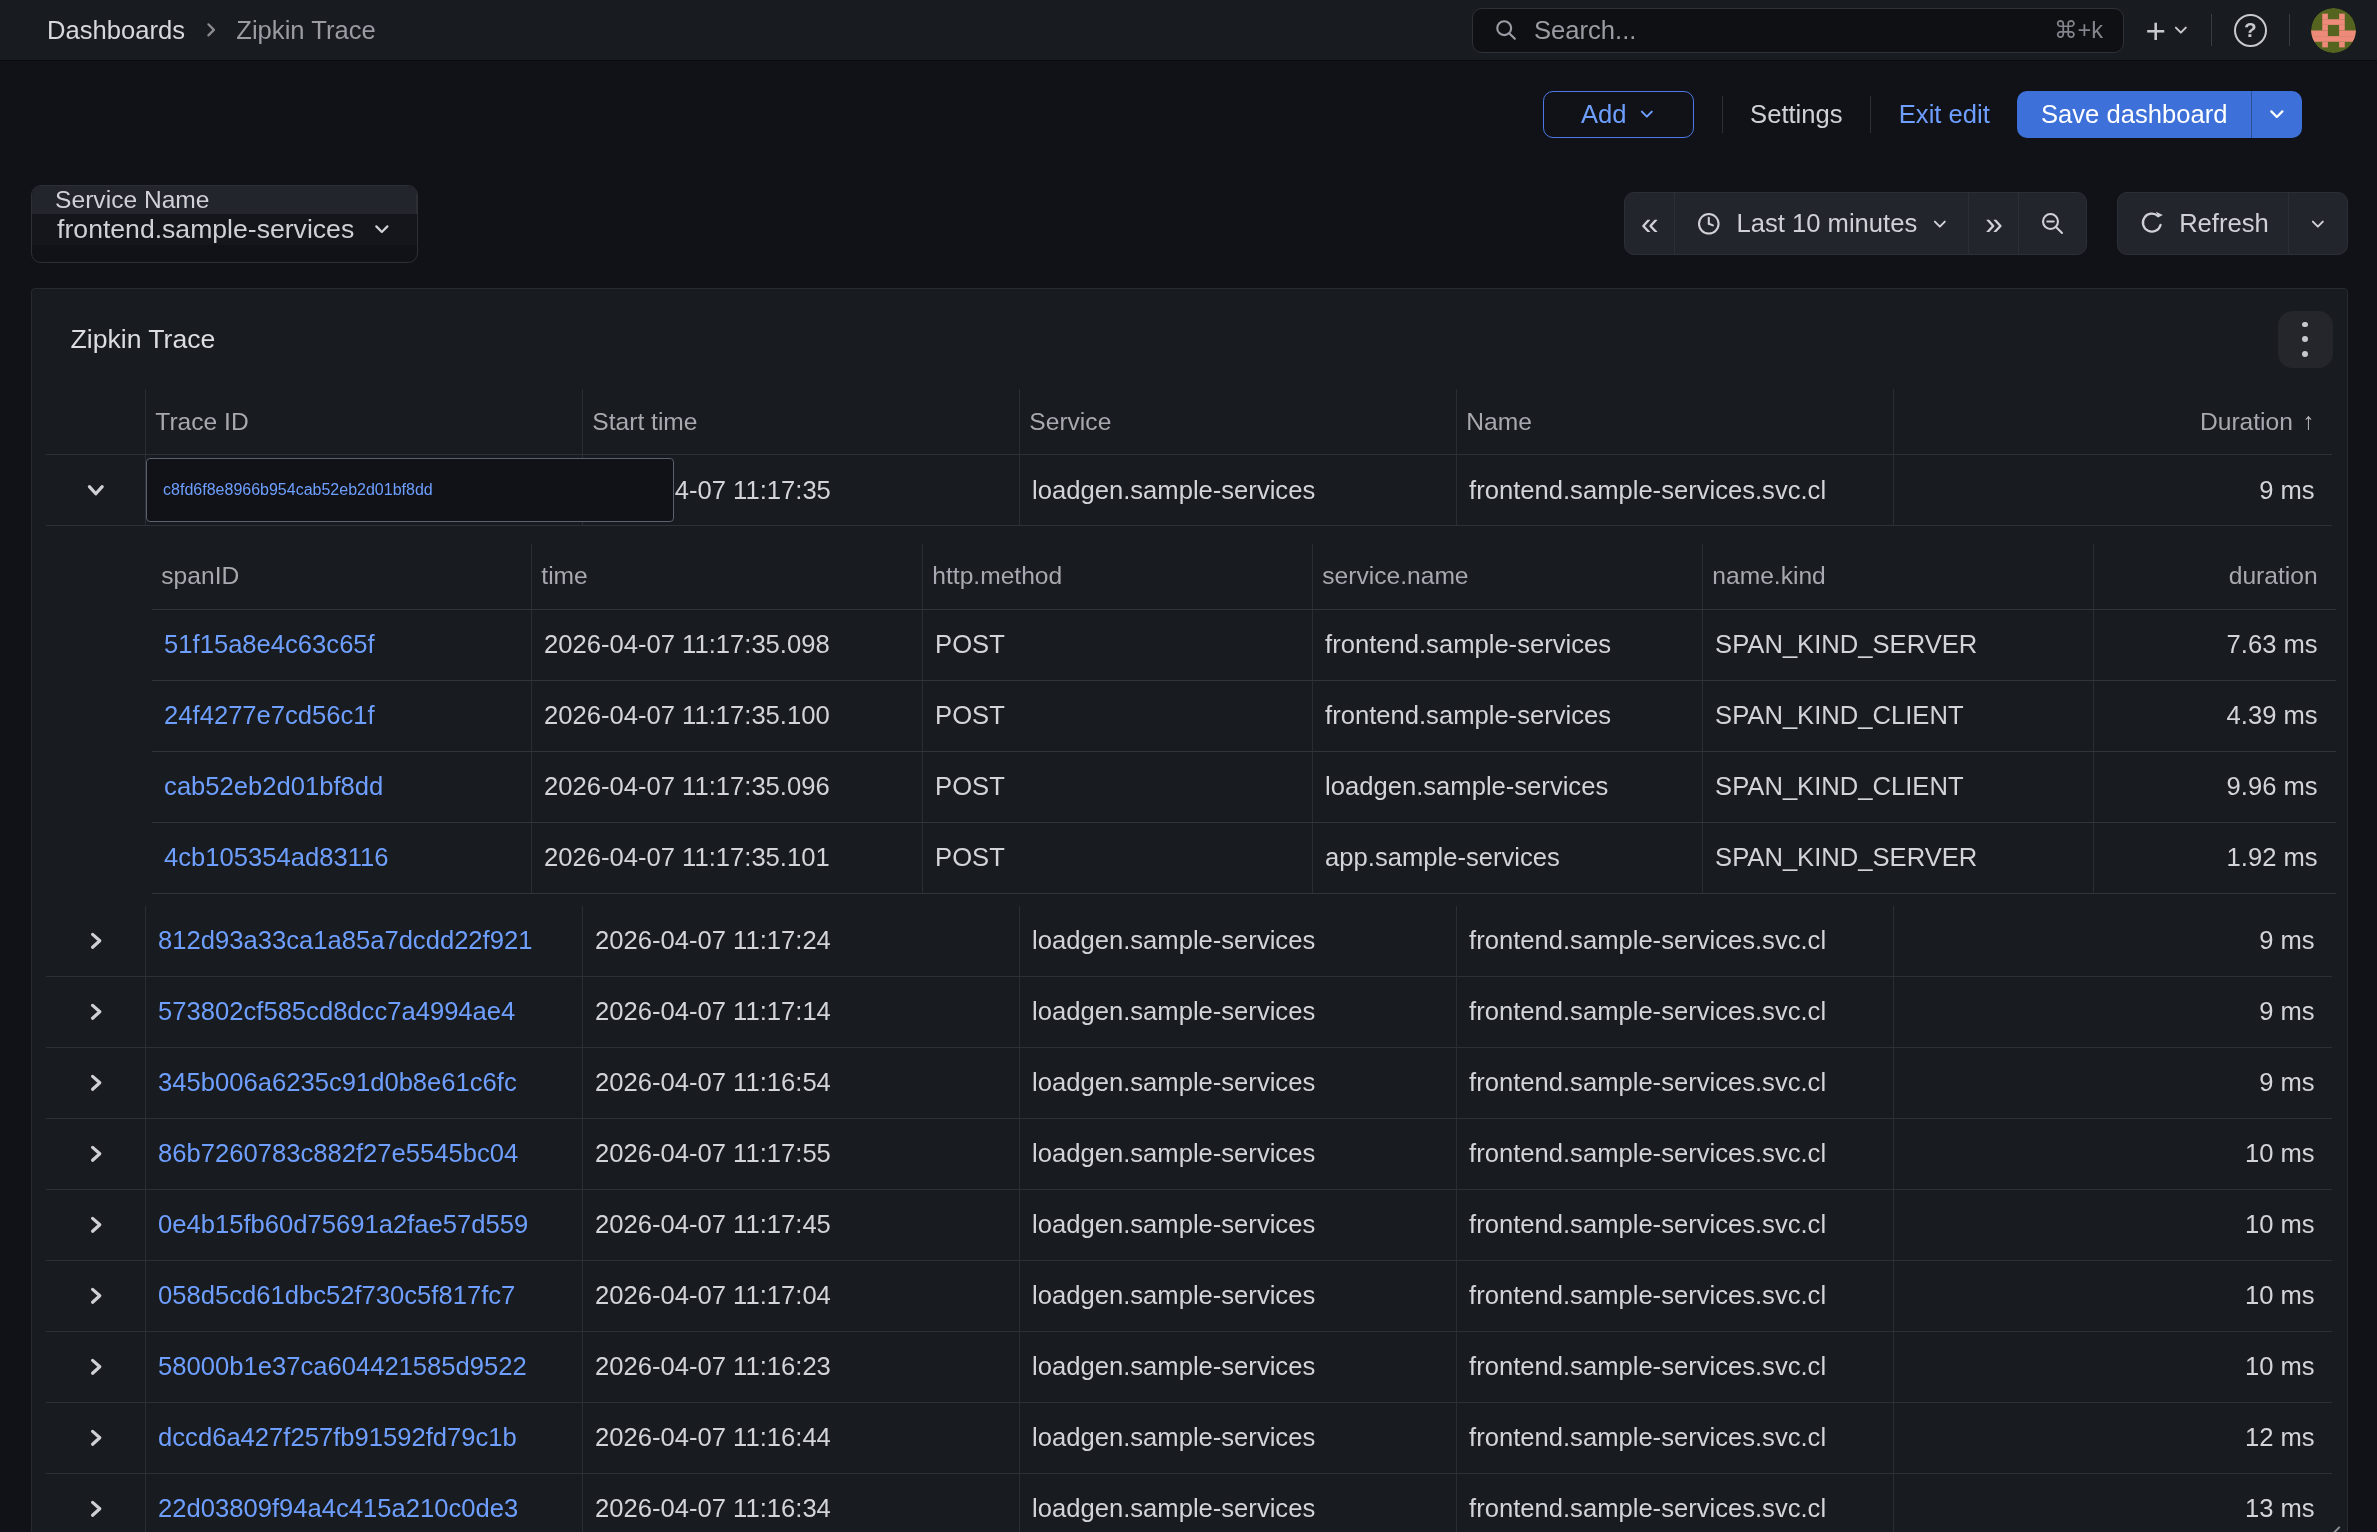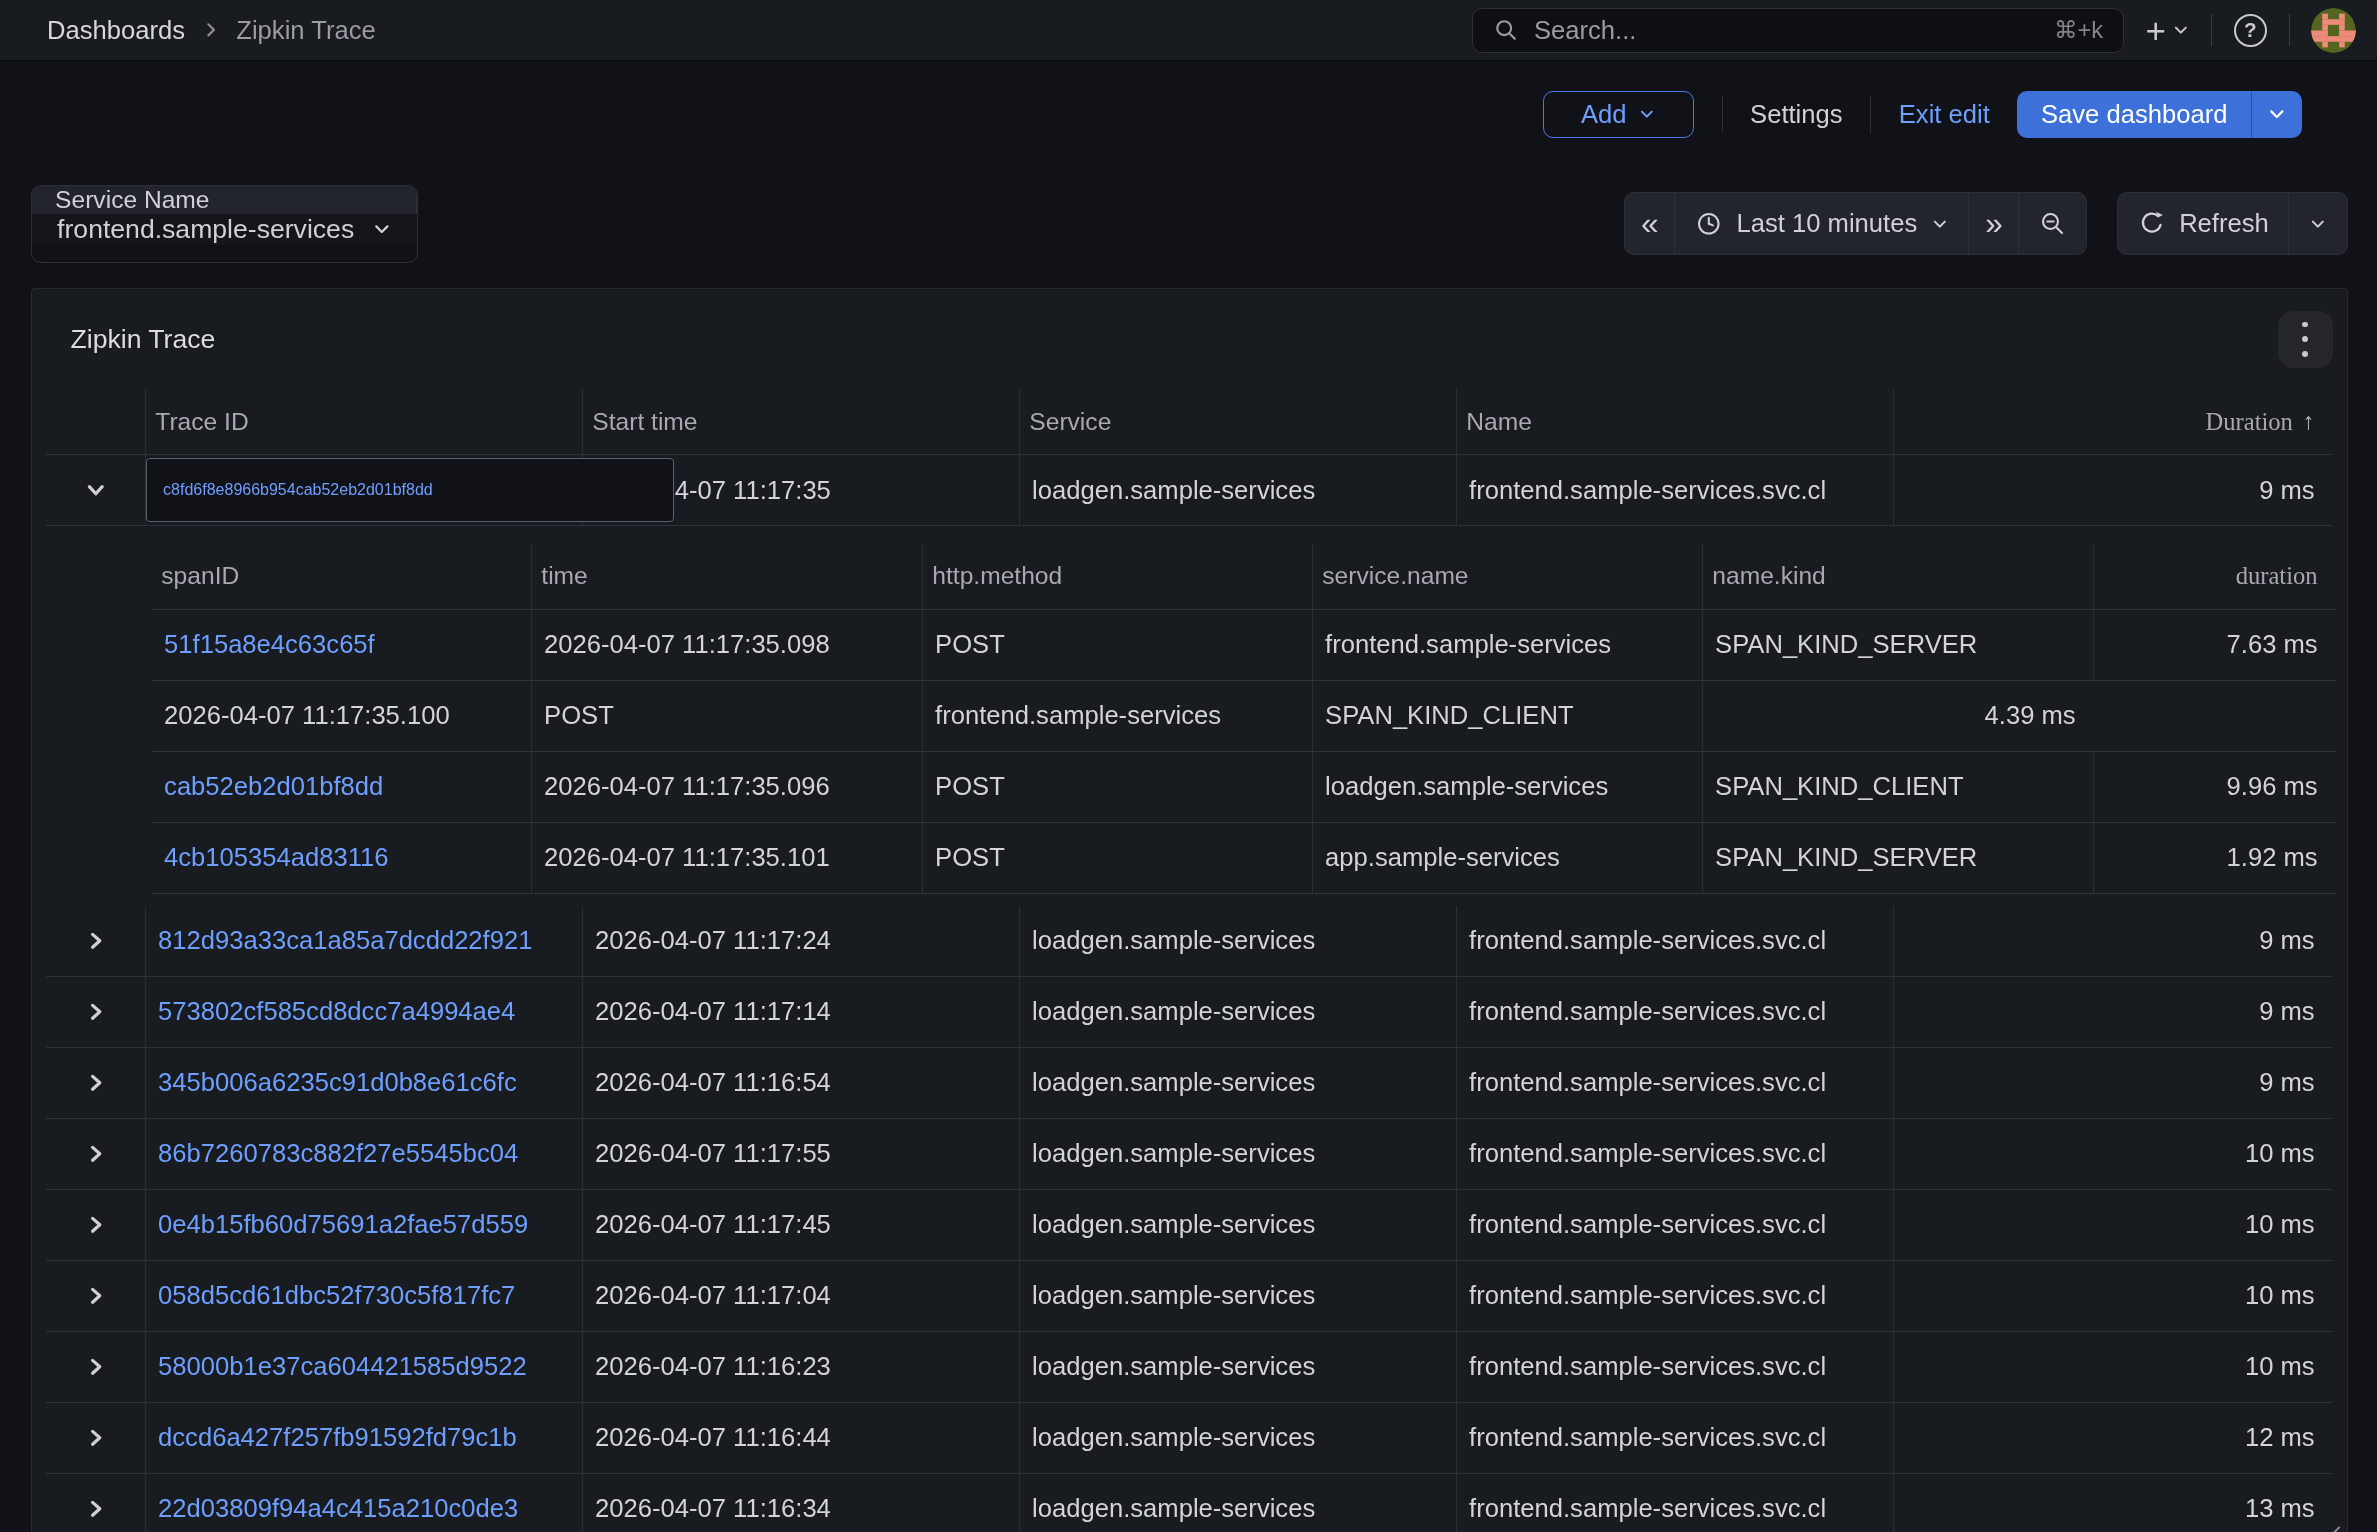"Duration" .t-hcell.num { font-family: Liberation Serif, serif -> none }
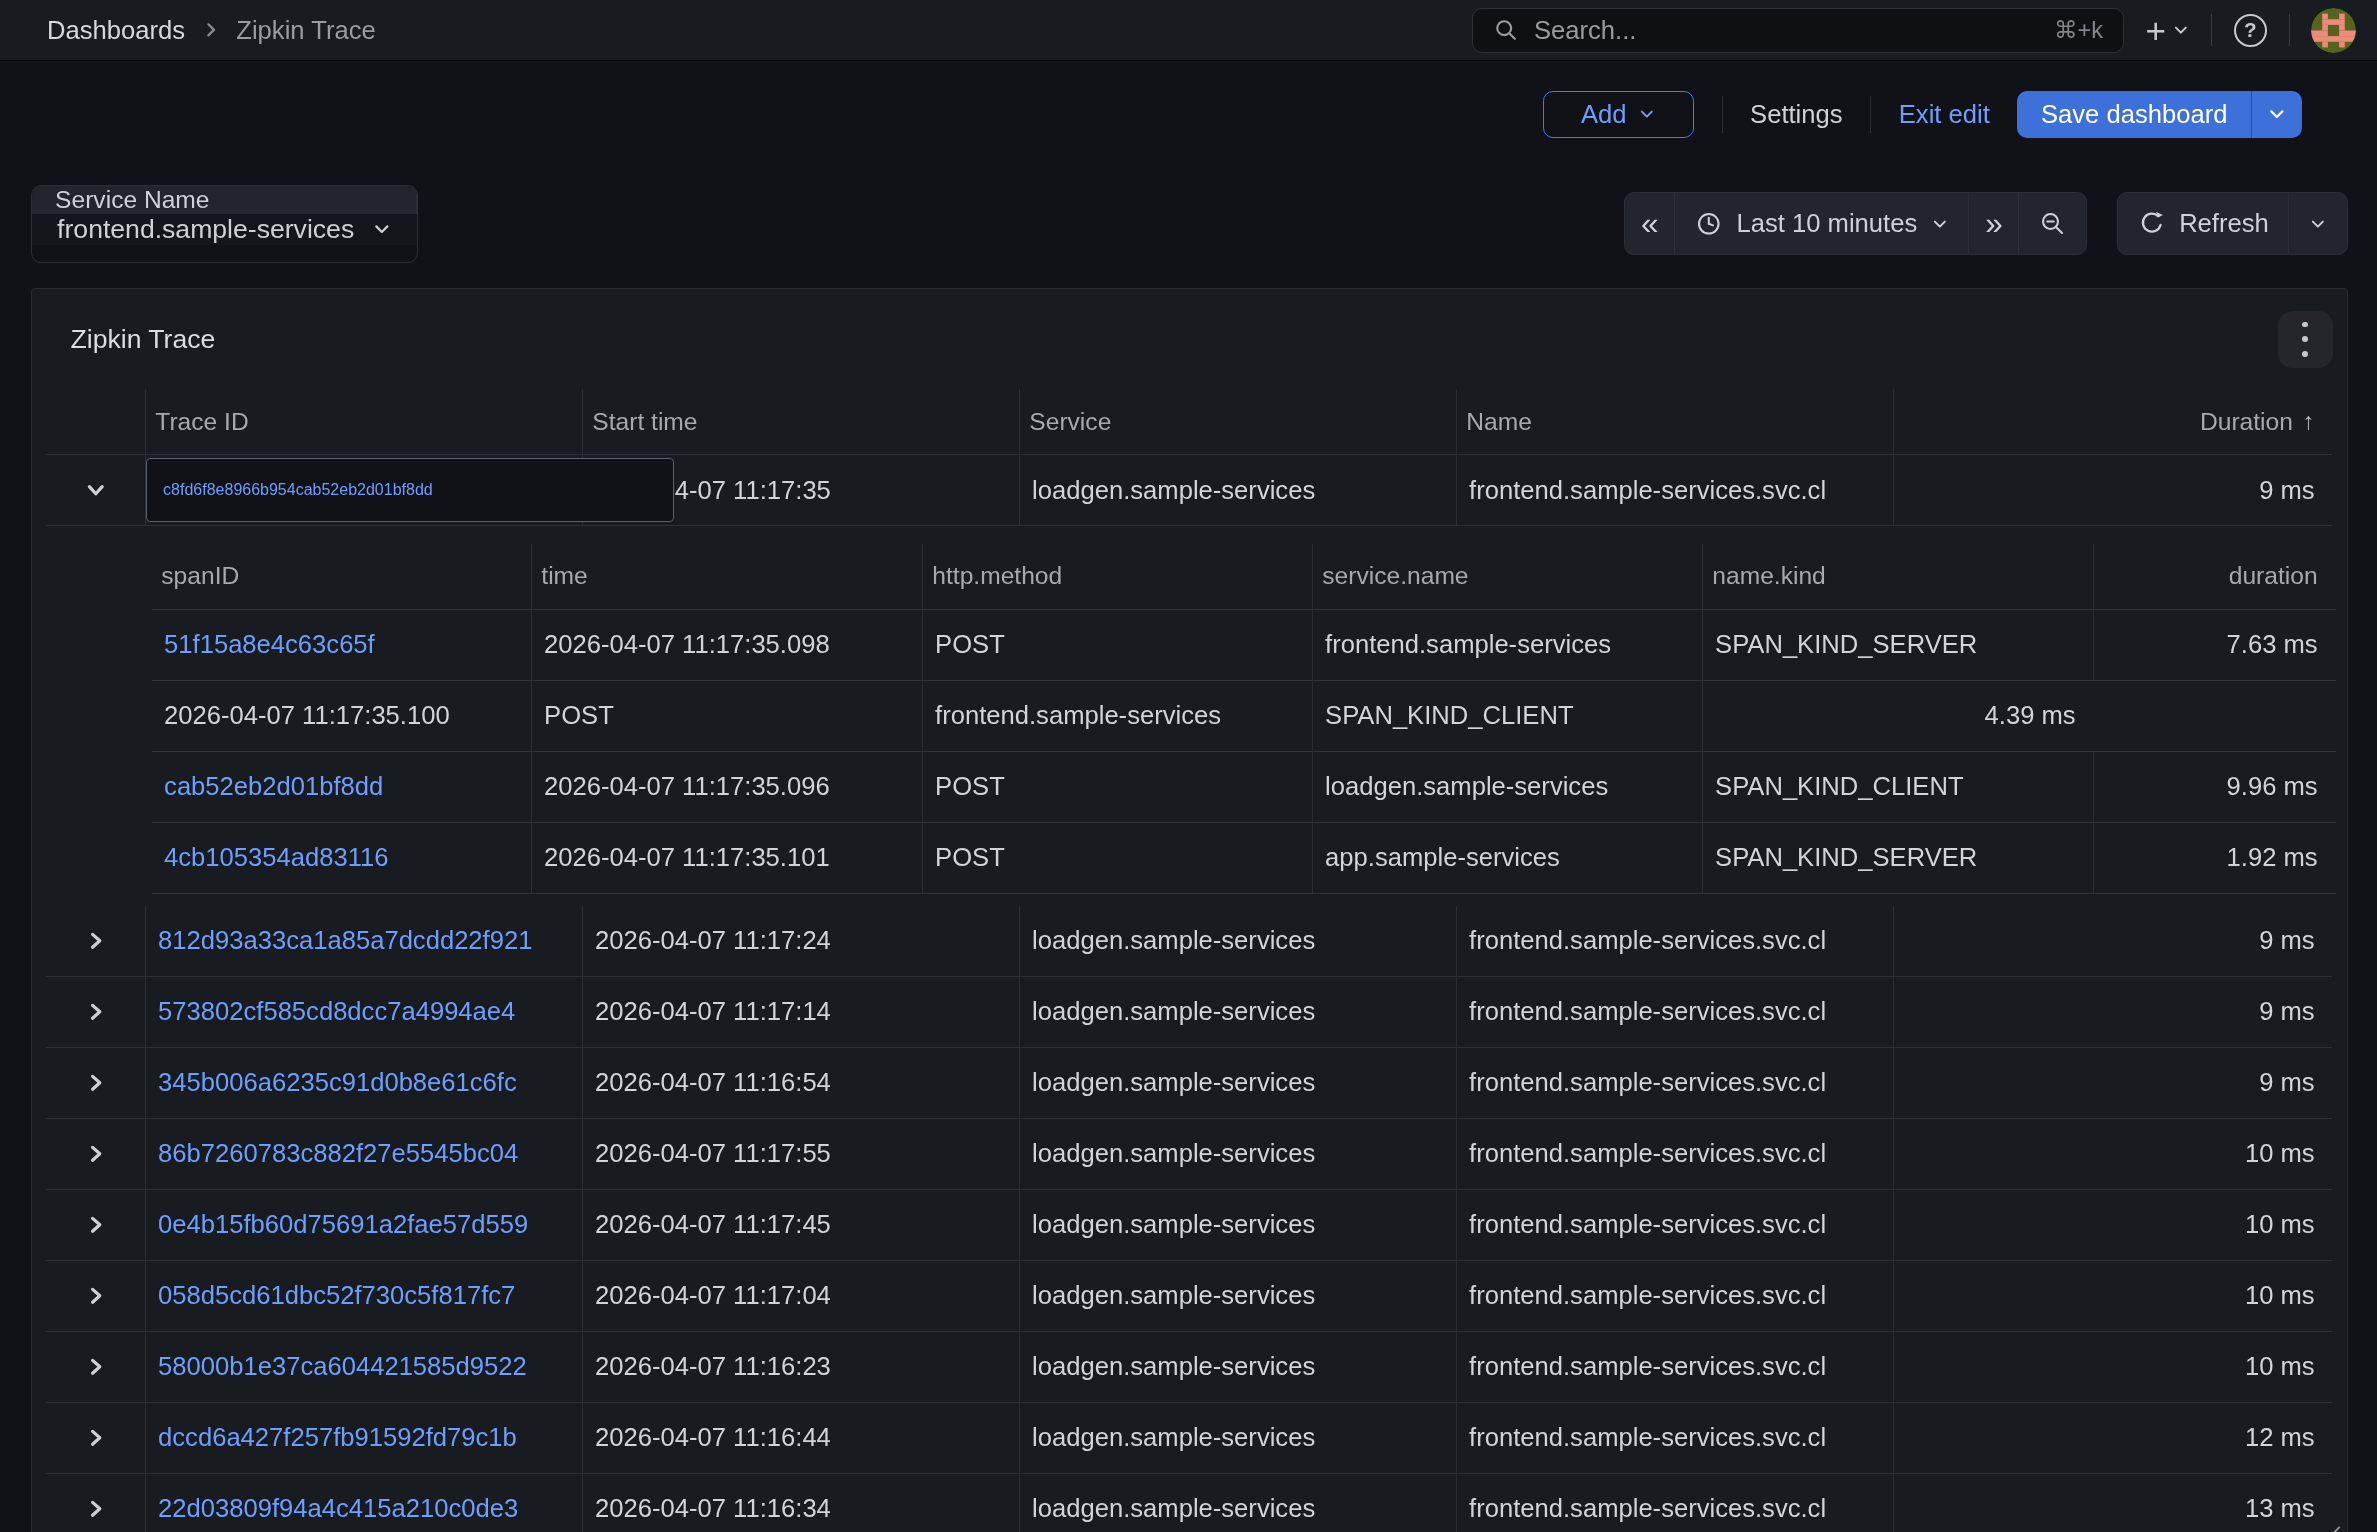"24f4277e7cd56c1f" div.t-cell { html: none -> <div> <a>24f4277e7cd56c1f</a> </div> }
